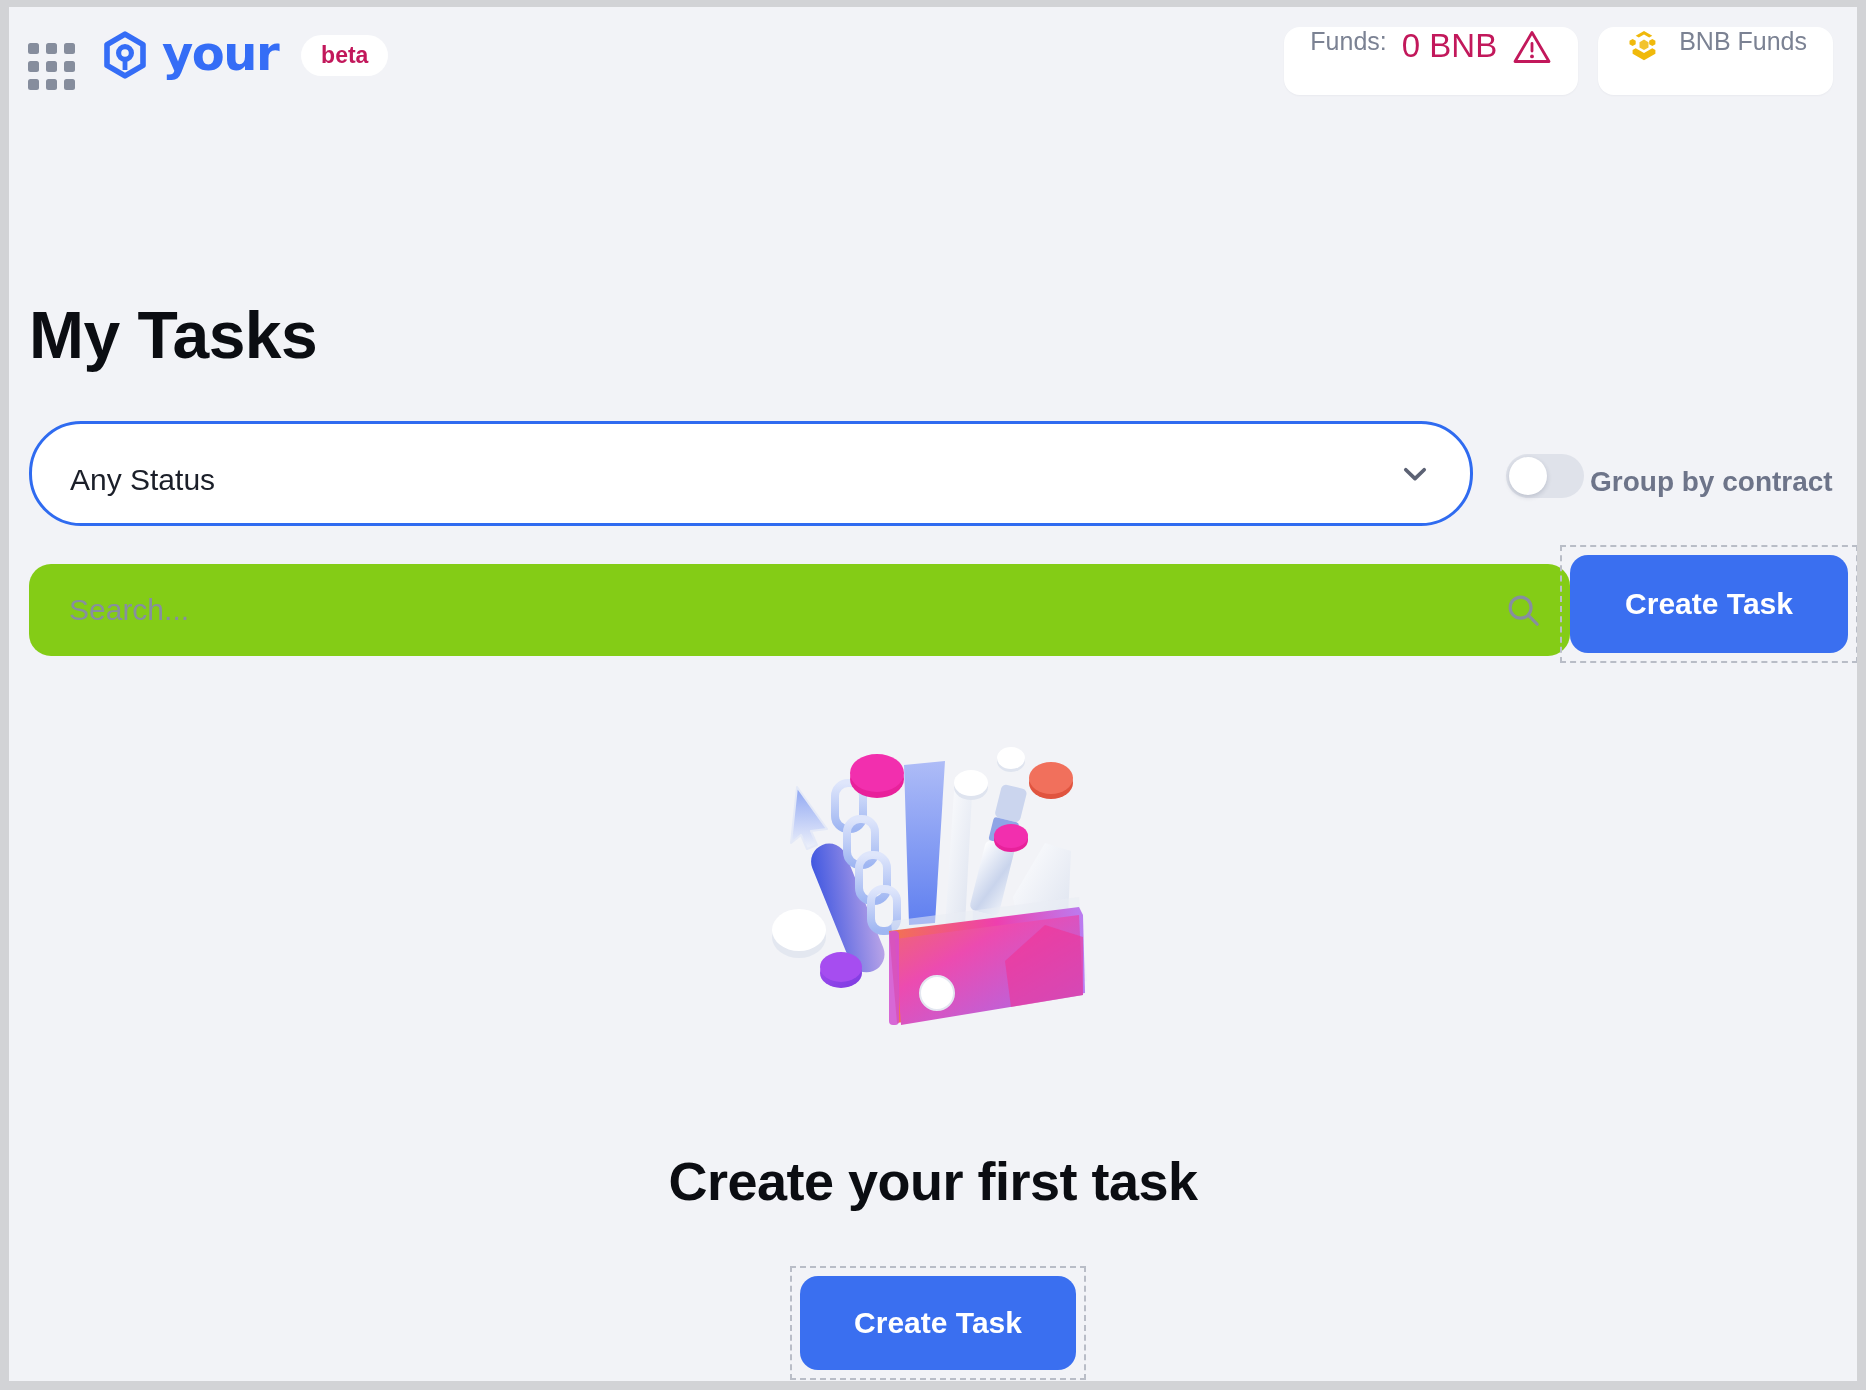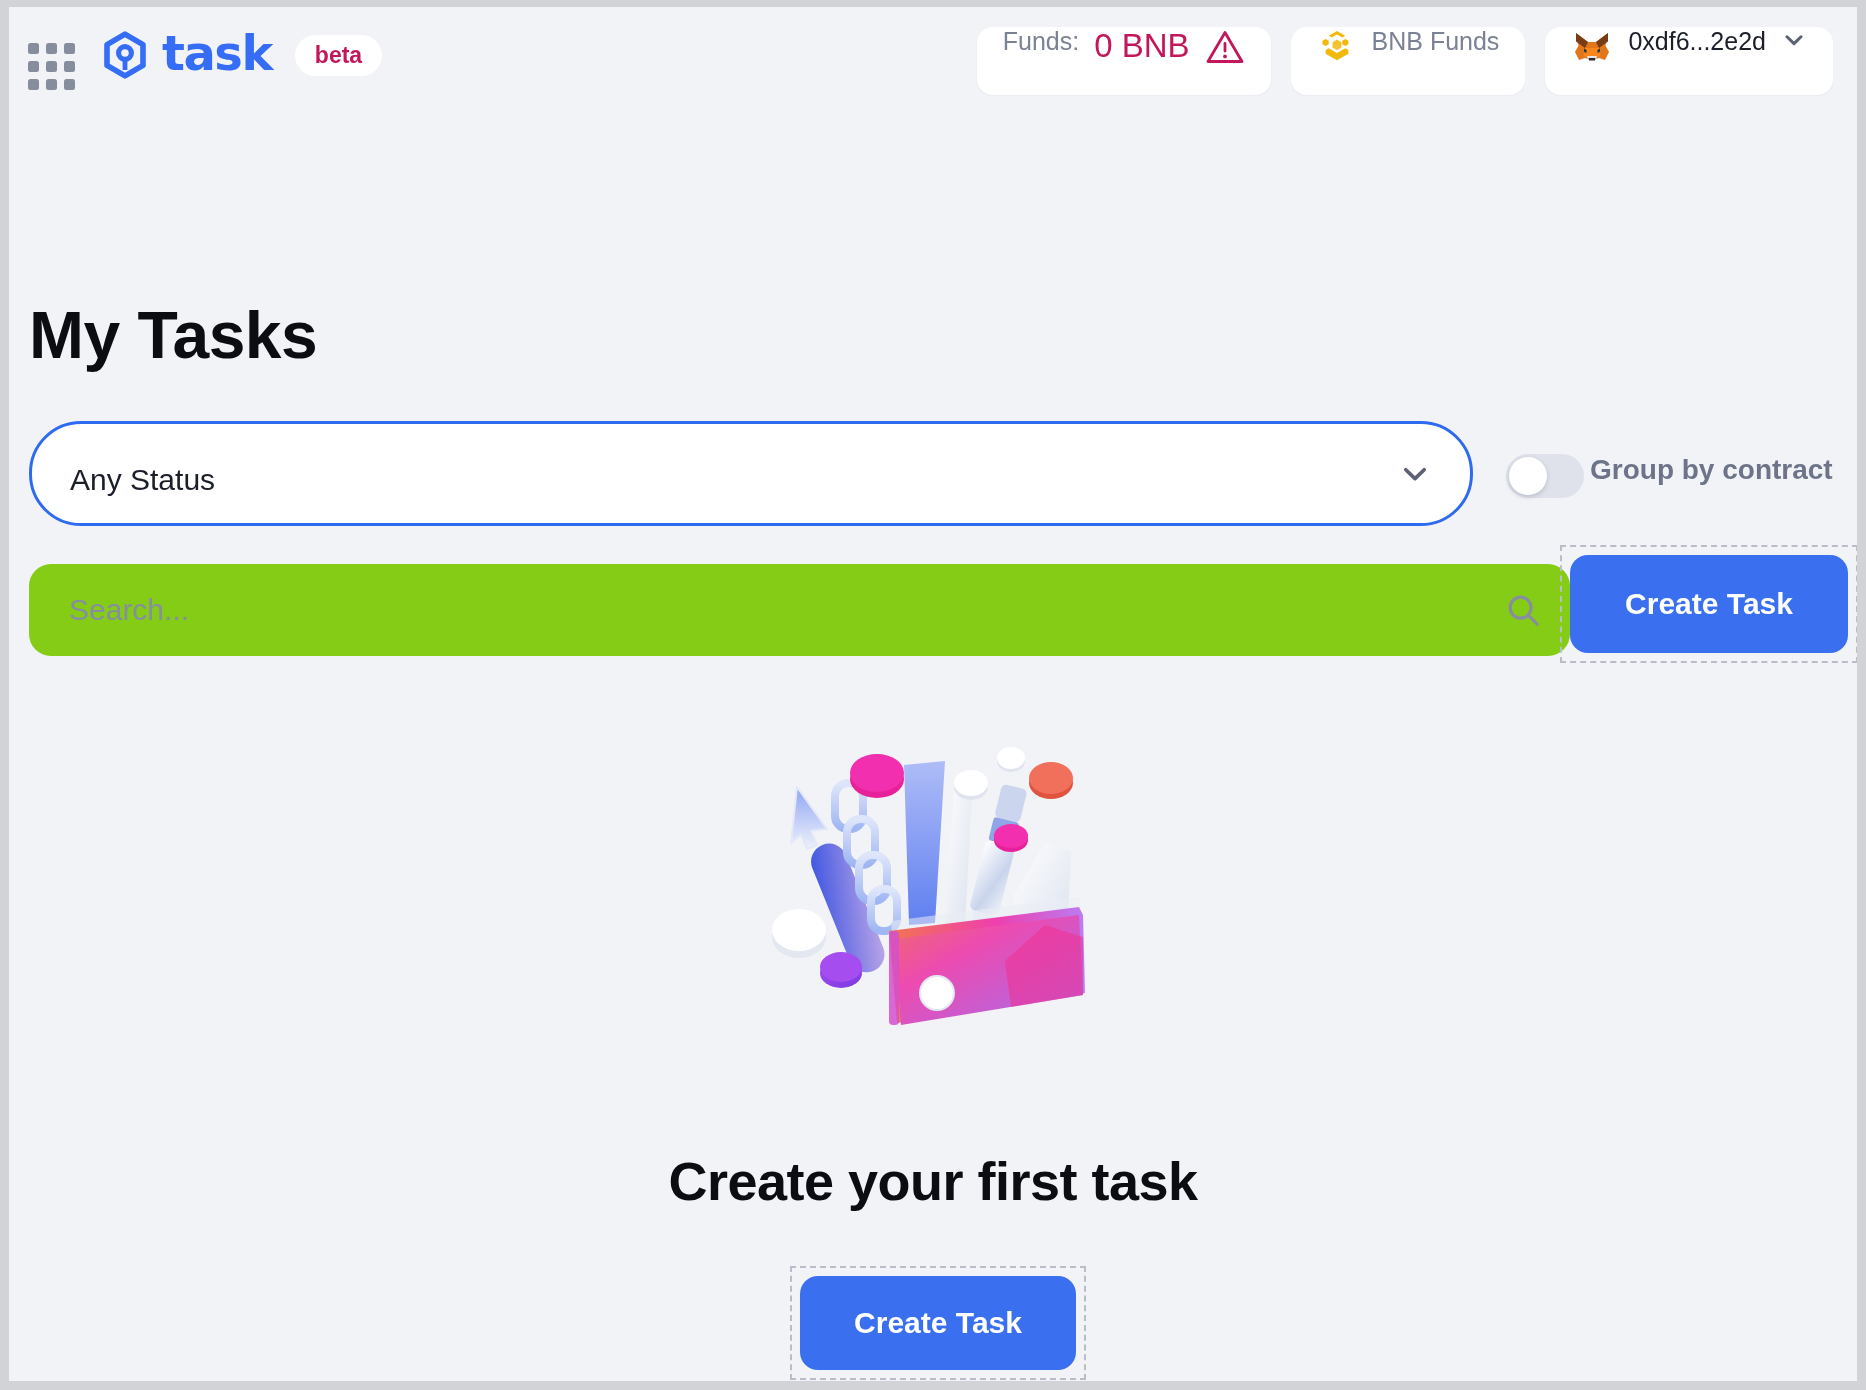"task" span.brand-word { text: task -> your }
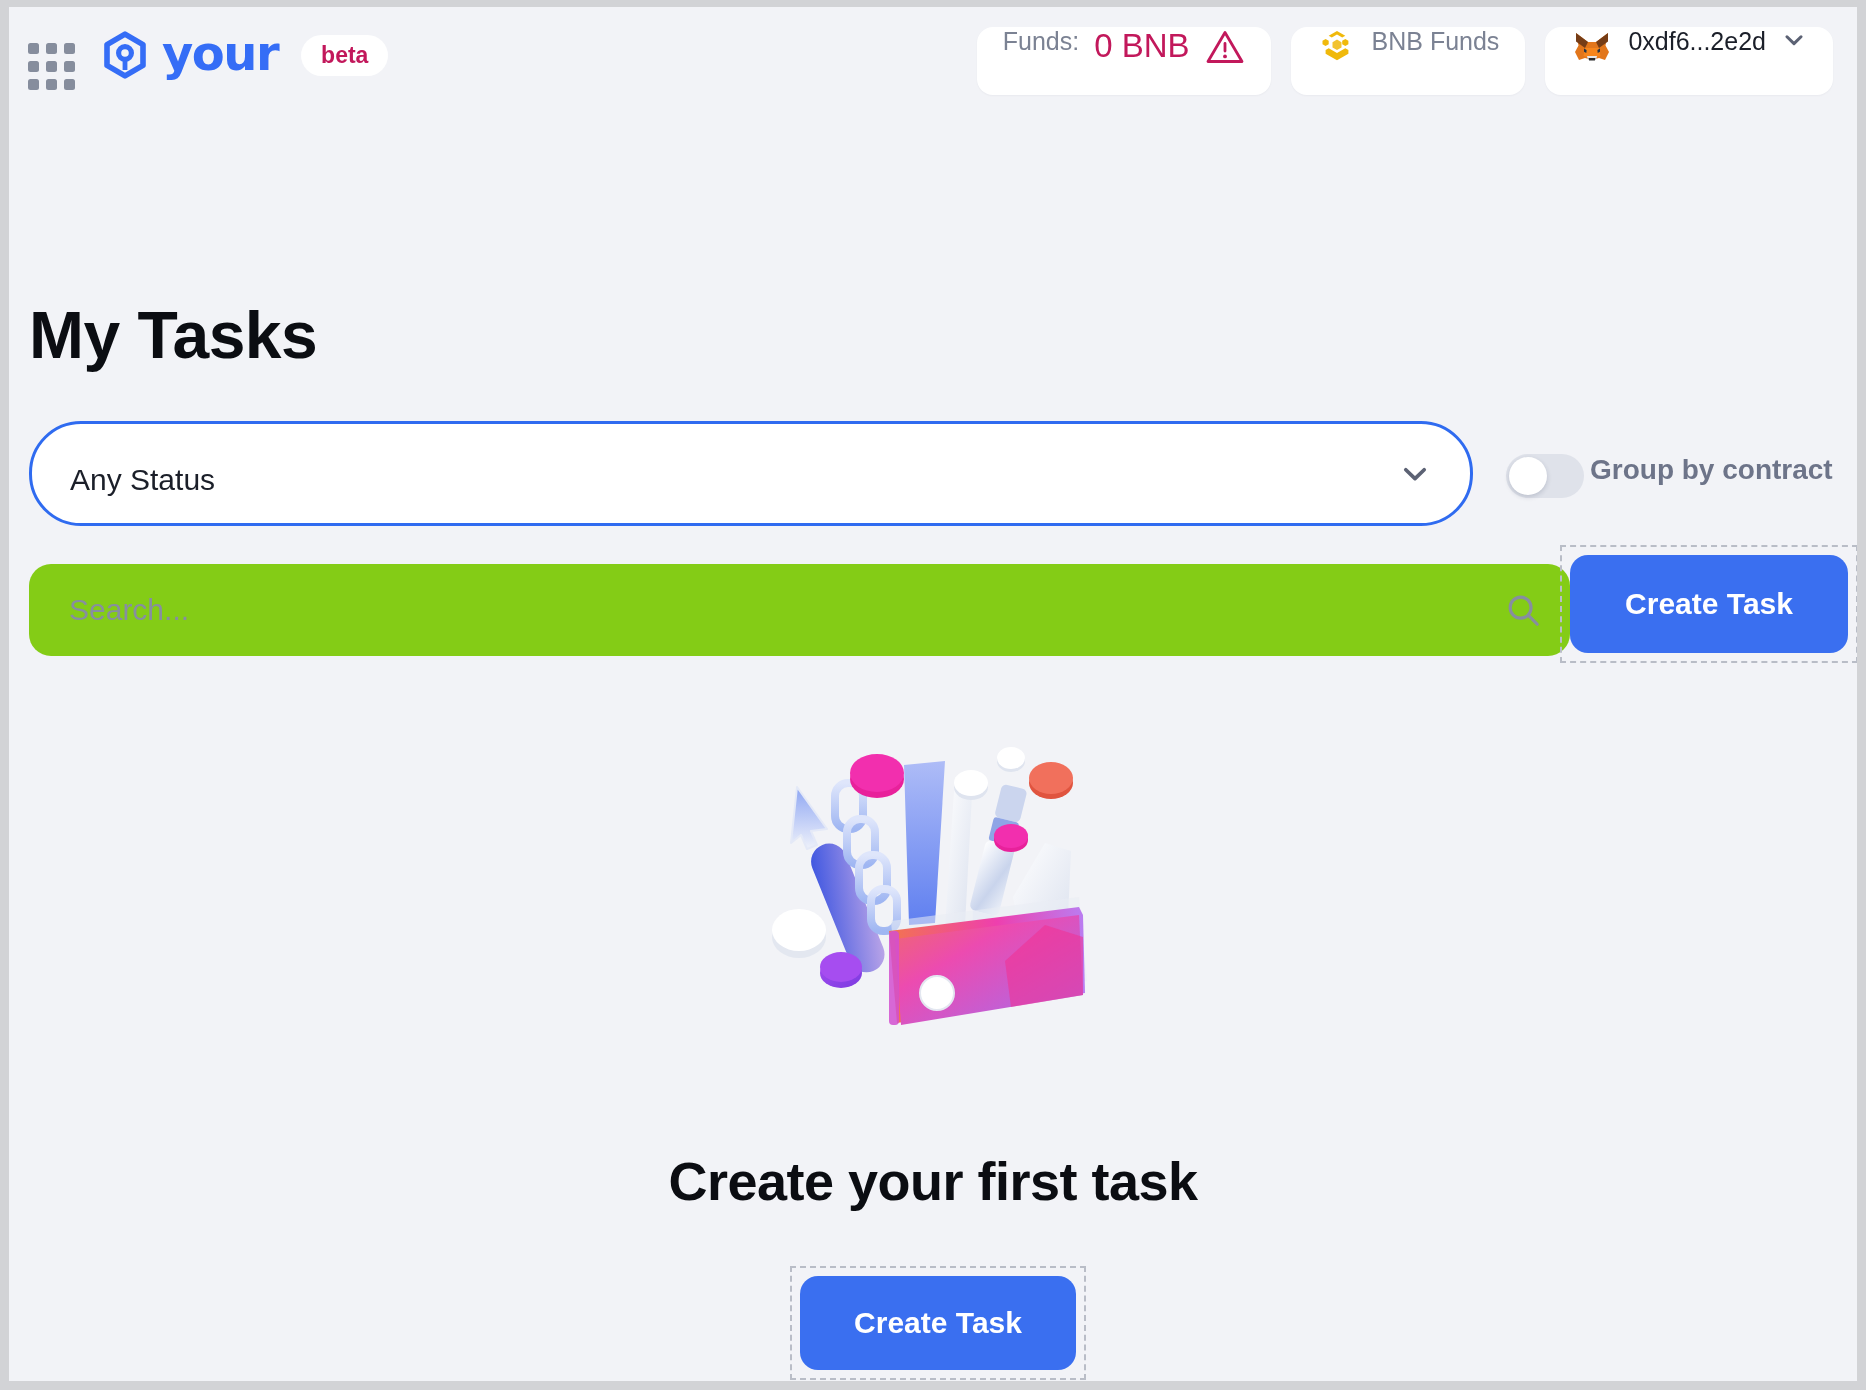"0xdf6...2e2d" div.hcard { html: <div> <svg> <path></path> <path></path> <path></path> <path></path> <path></path> <path></path> <path></path> <path></path> </svg> <span>0xdf6...2e2d</span> <svg> <path></path> </svg> </div> -> none }
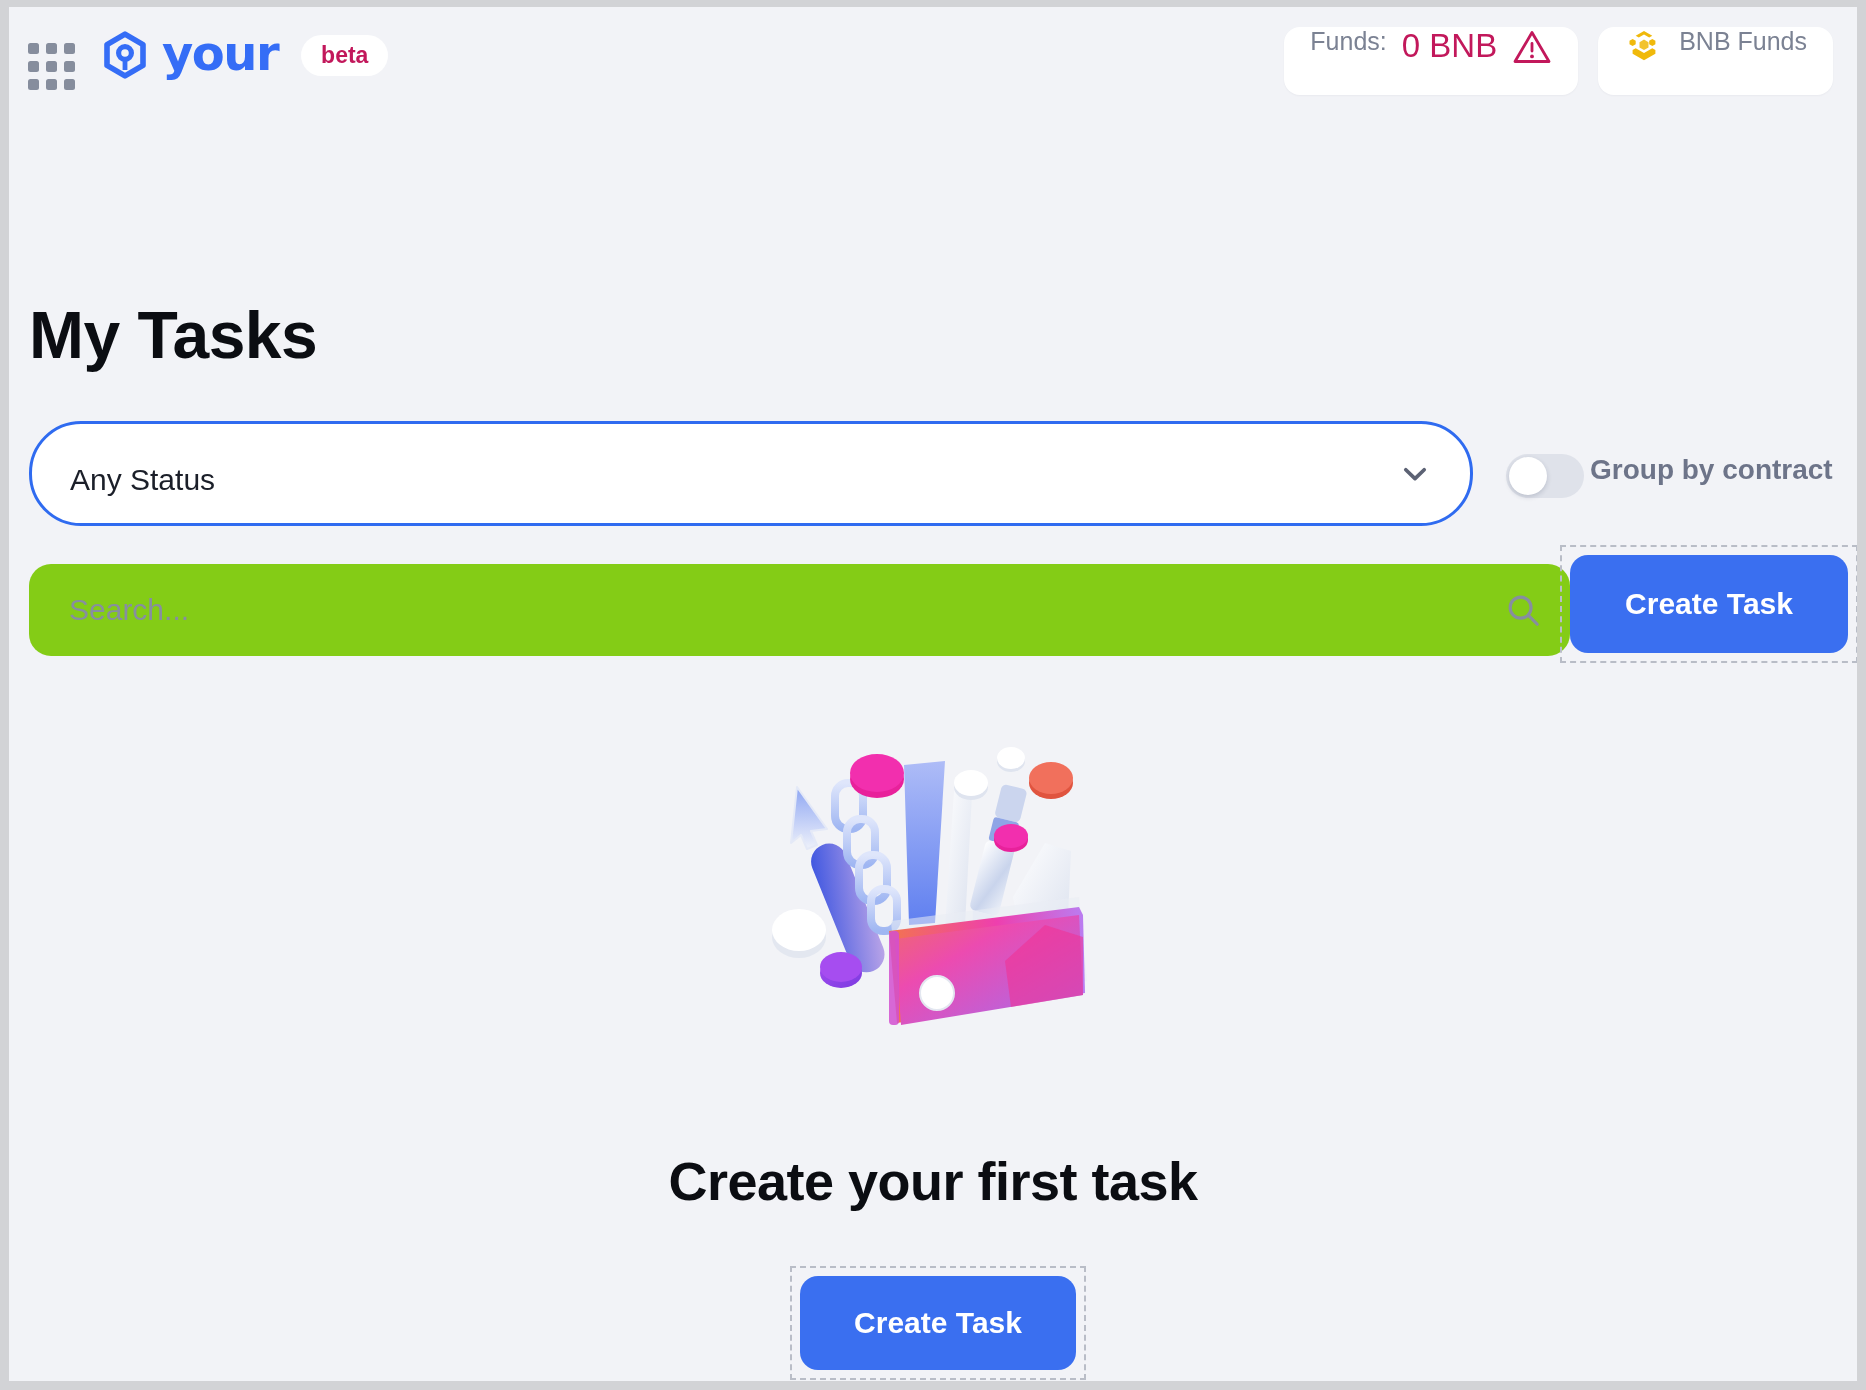"Group by contract" .toggle-row { align-items: flex-start -> flex-end }
